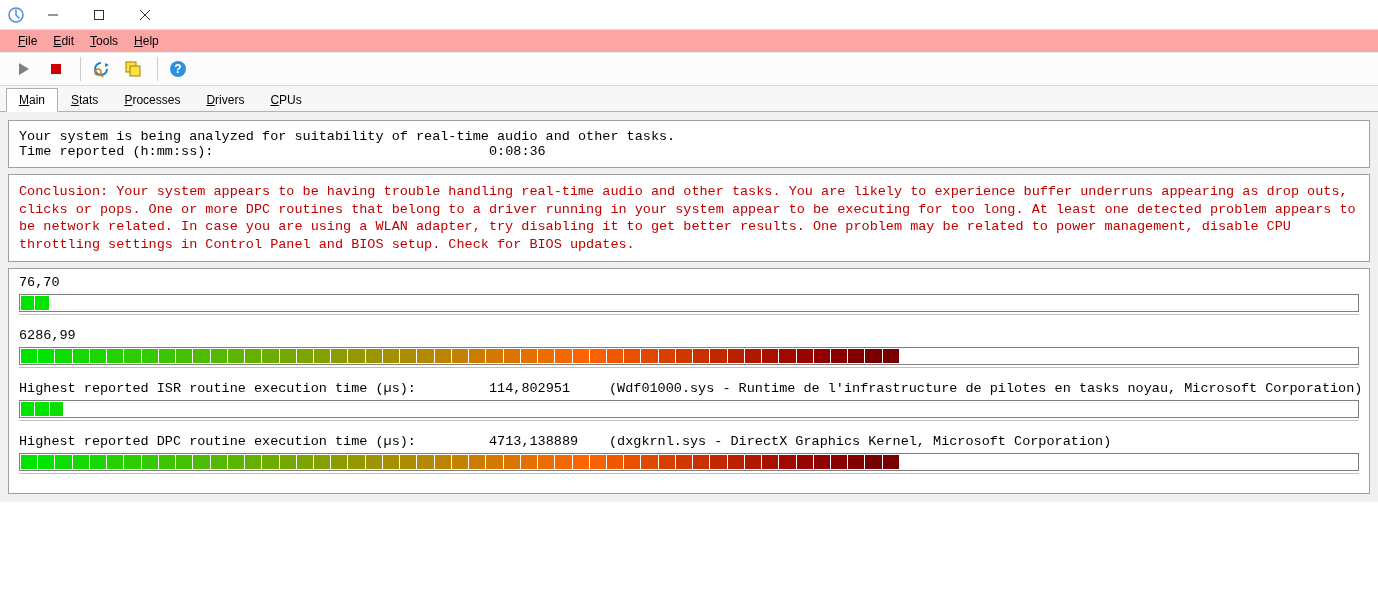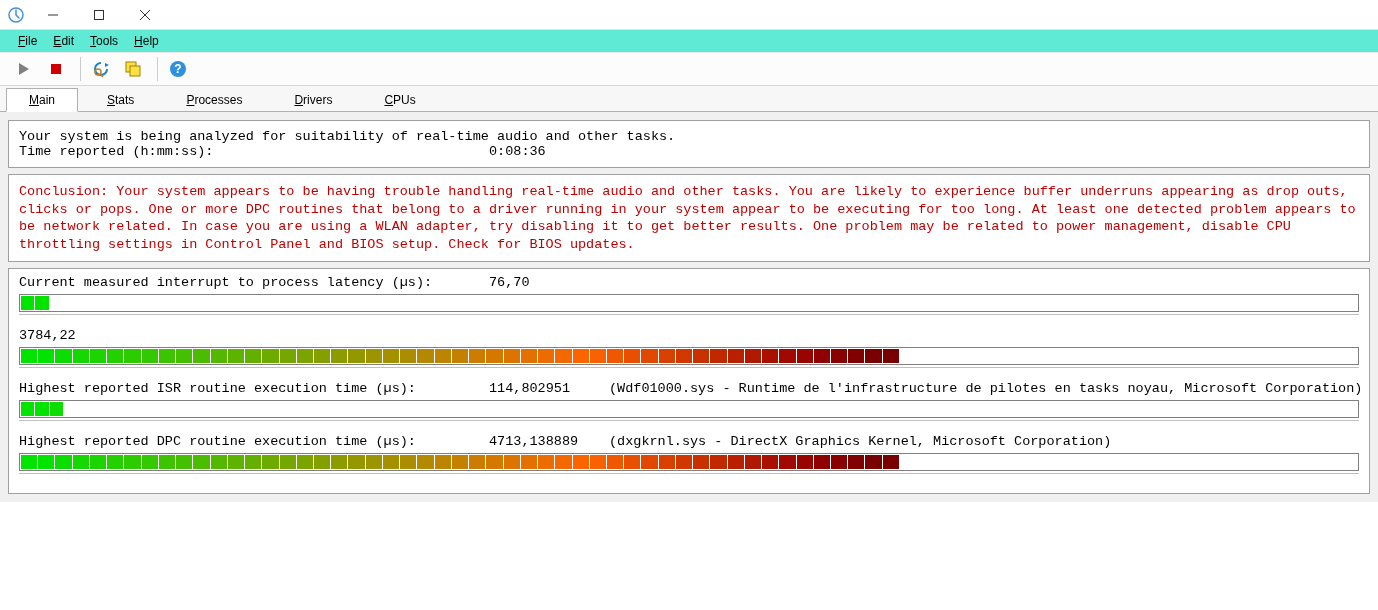"File" .menubar { background: #5eead4 -> #fca5a5 }
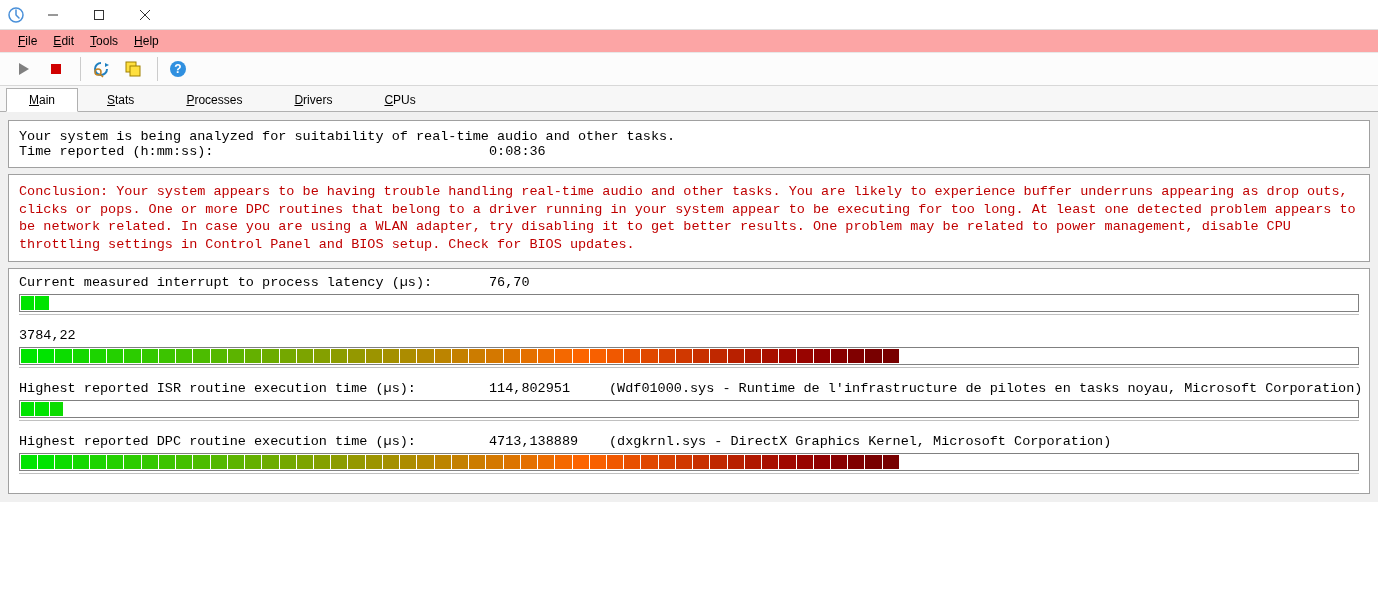"Main" .tab { margin-right: 6px -> 0; padding: 4px 22px -> 4px 12px }
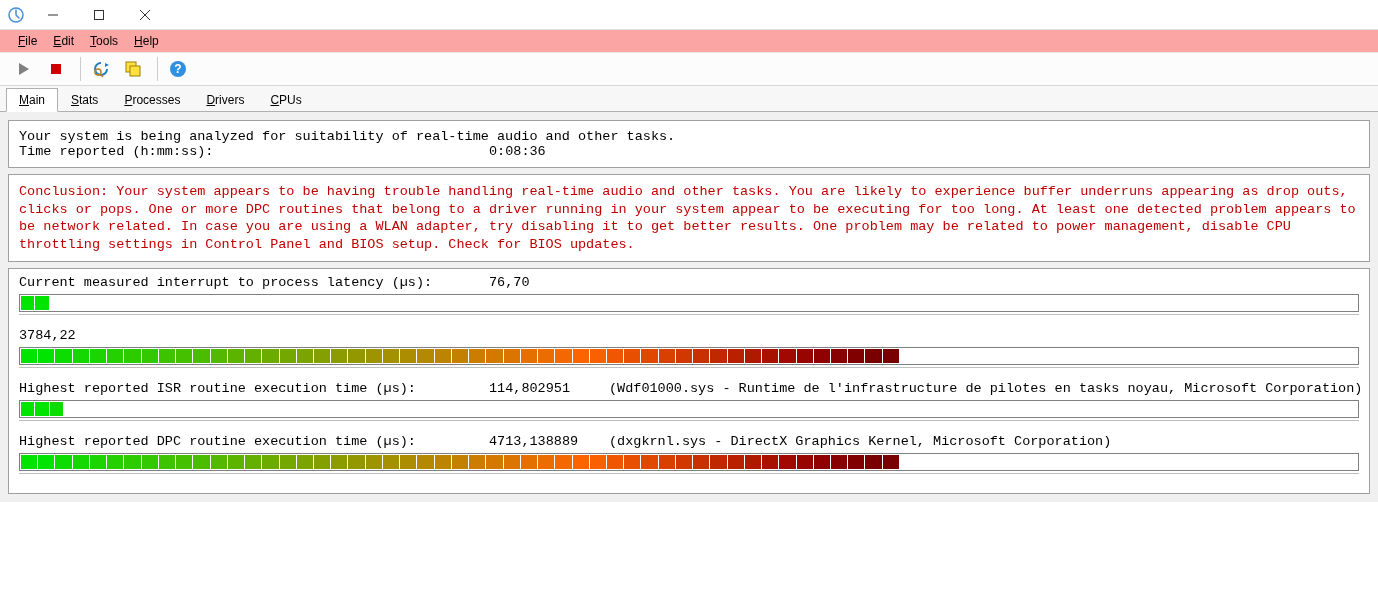"Current measured interrupt to process" span.metric-label { html: <span>Current measured interrupt to process latency (µs):</span> -> none }
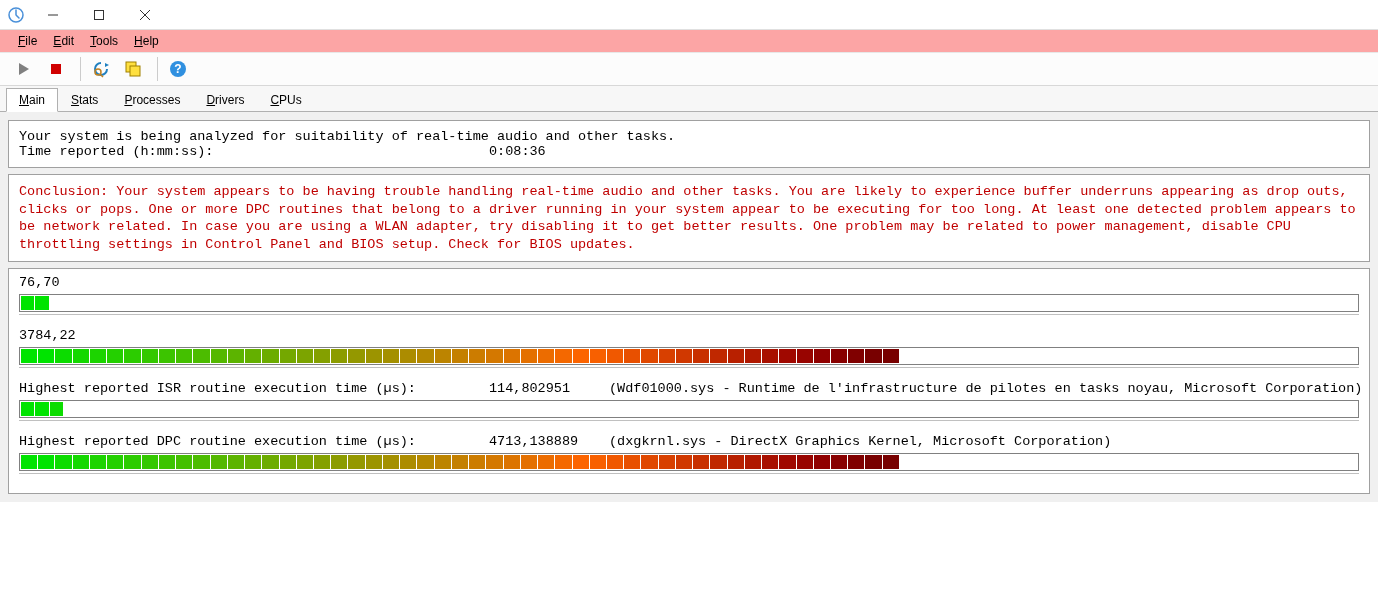"3784,22" span.metric-value { text: 3784,22 -> 6286,99 }
